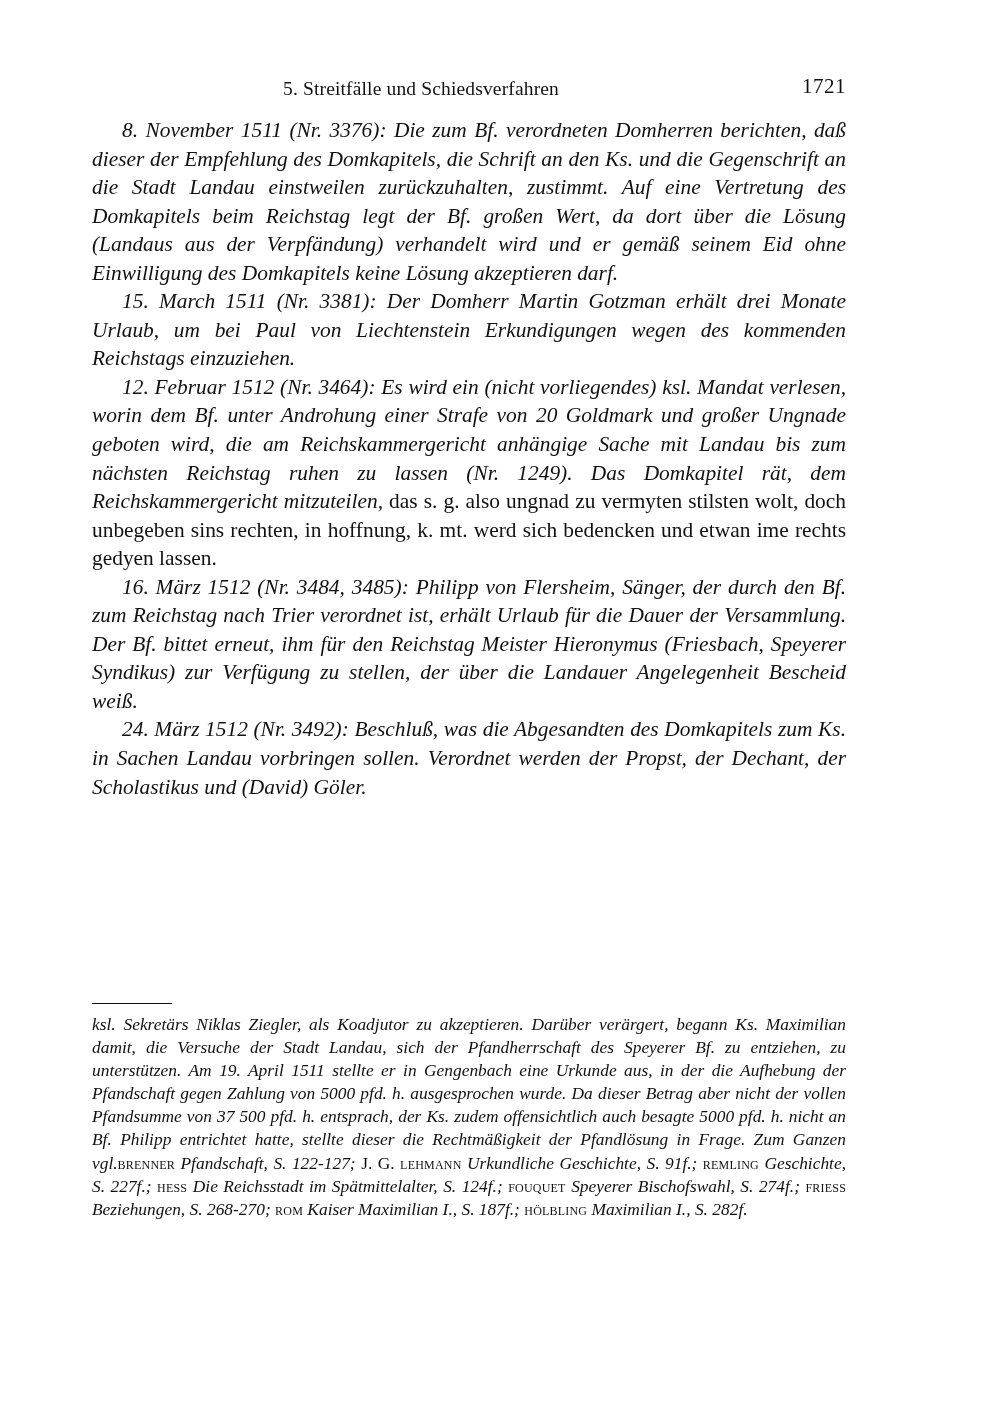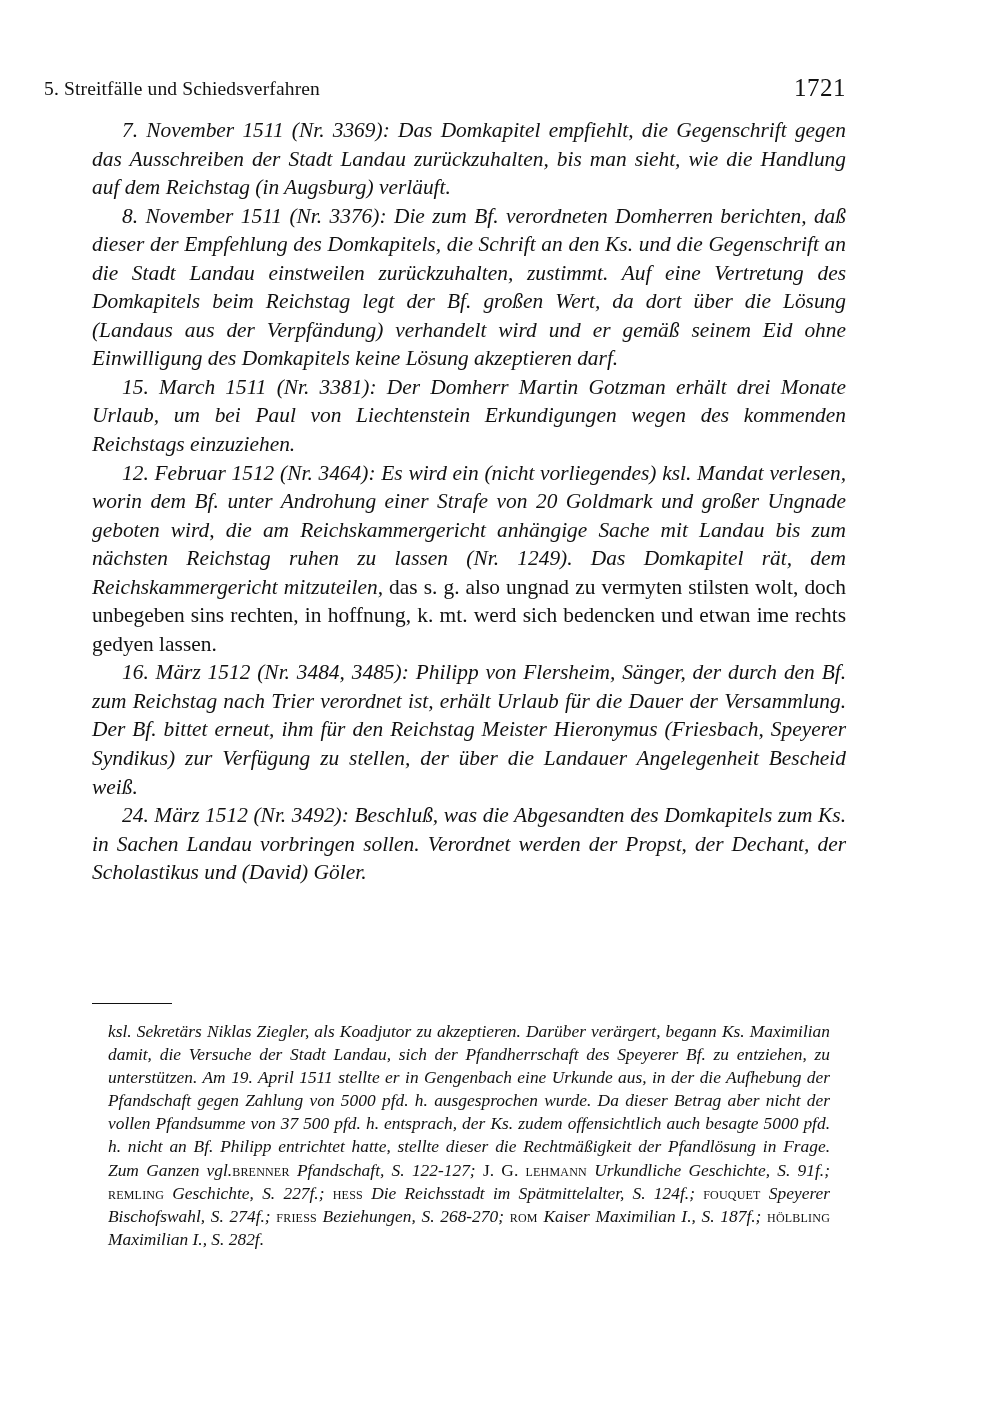"5. Streitfälle und Schiedsverfahren" .runhead-title { text-align: none -> center }
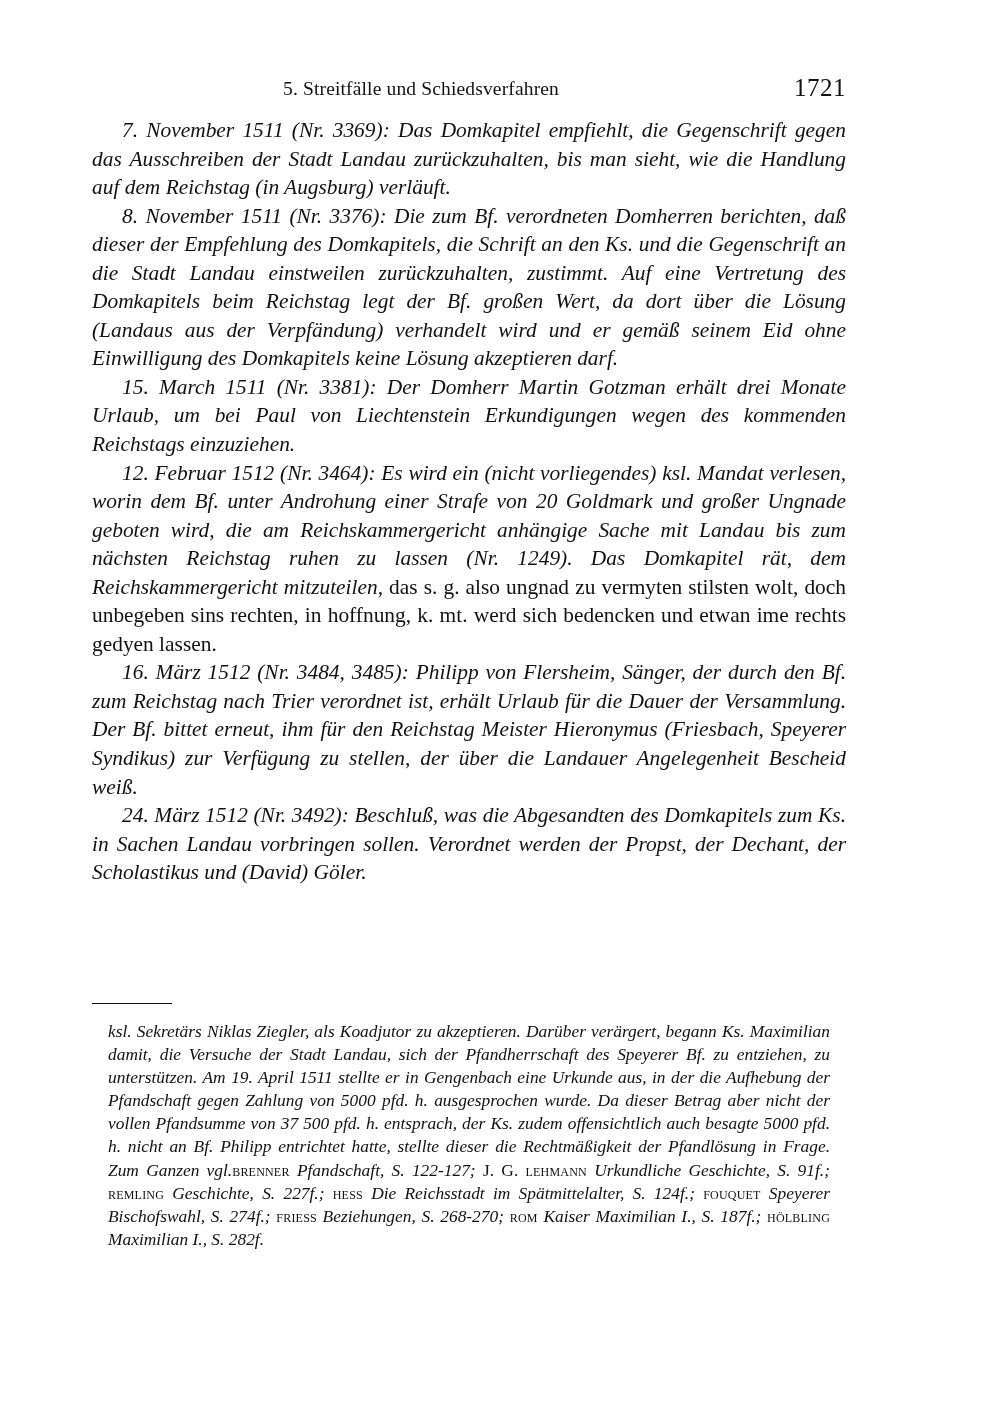"1721" .runhead-folio { font-size: 25px -> 21px }
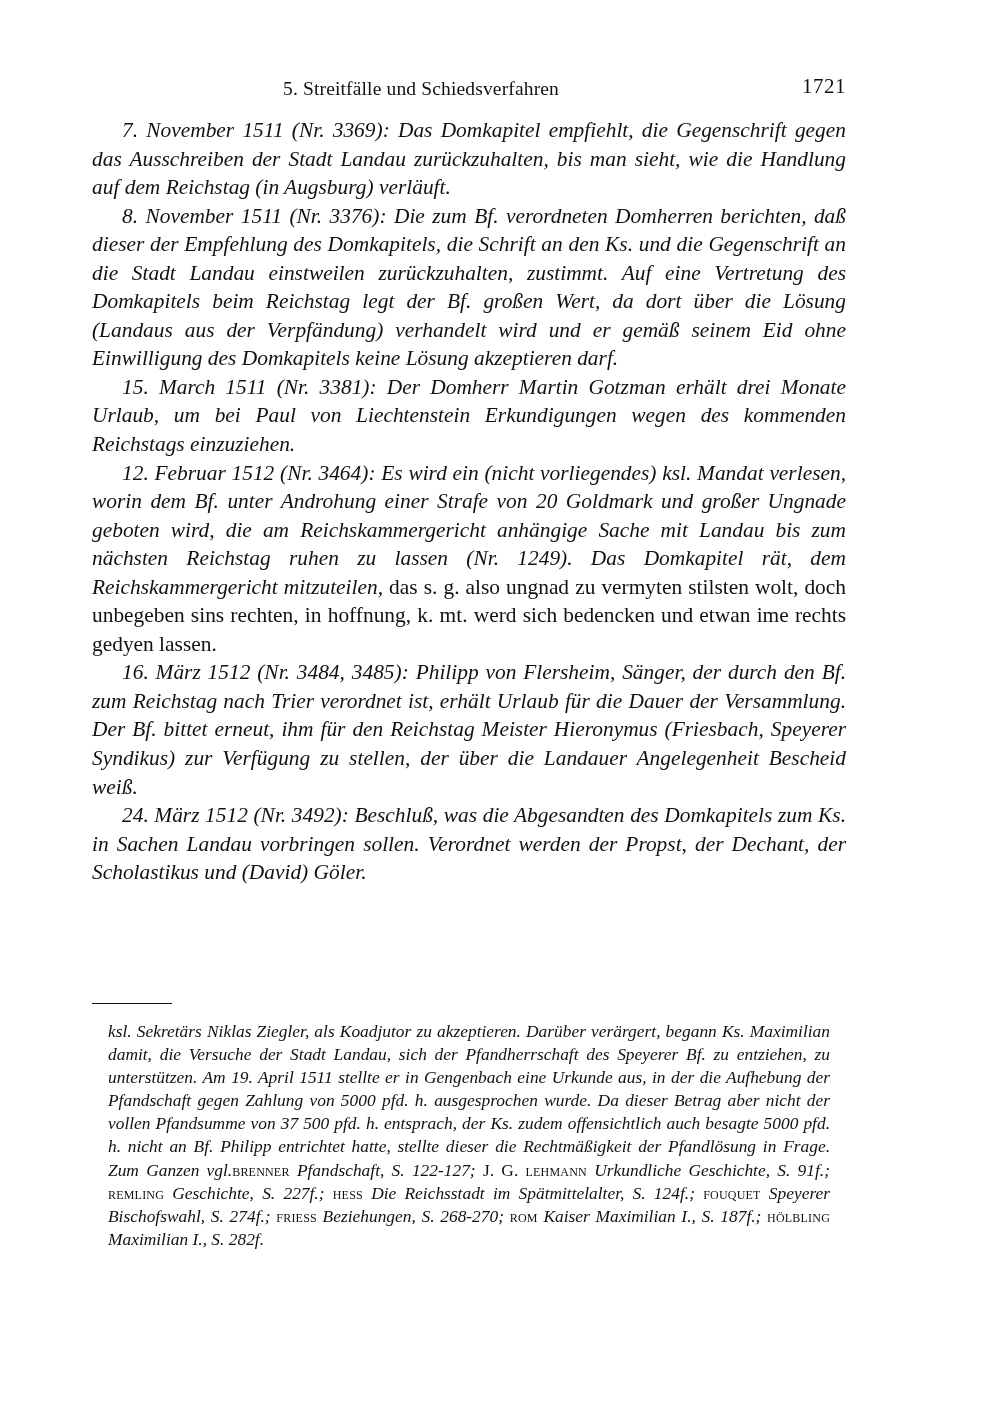"7. November 1511 (Nr. 3369):" p.para { html: <p>7. November 1511 (Nr. 3369): Das Domkapitel empfiehlt, die Gegenschrift gegen das Ausschreiben der Stadt Landau zurückzuhalten, bis man sieht, wie die Handlung auf dem Reichstag (in Augsburg) verläuft.</p> -> none }
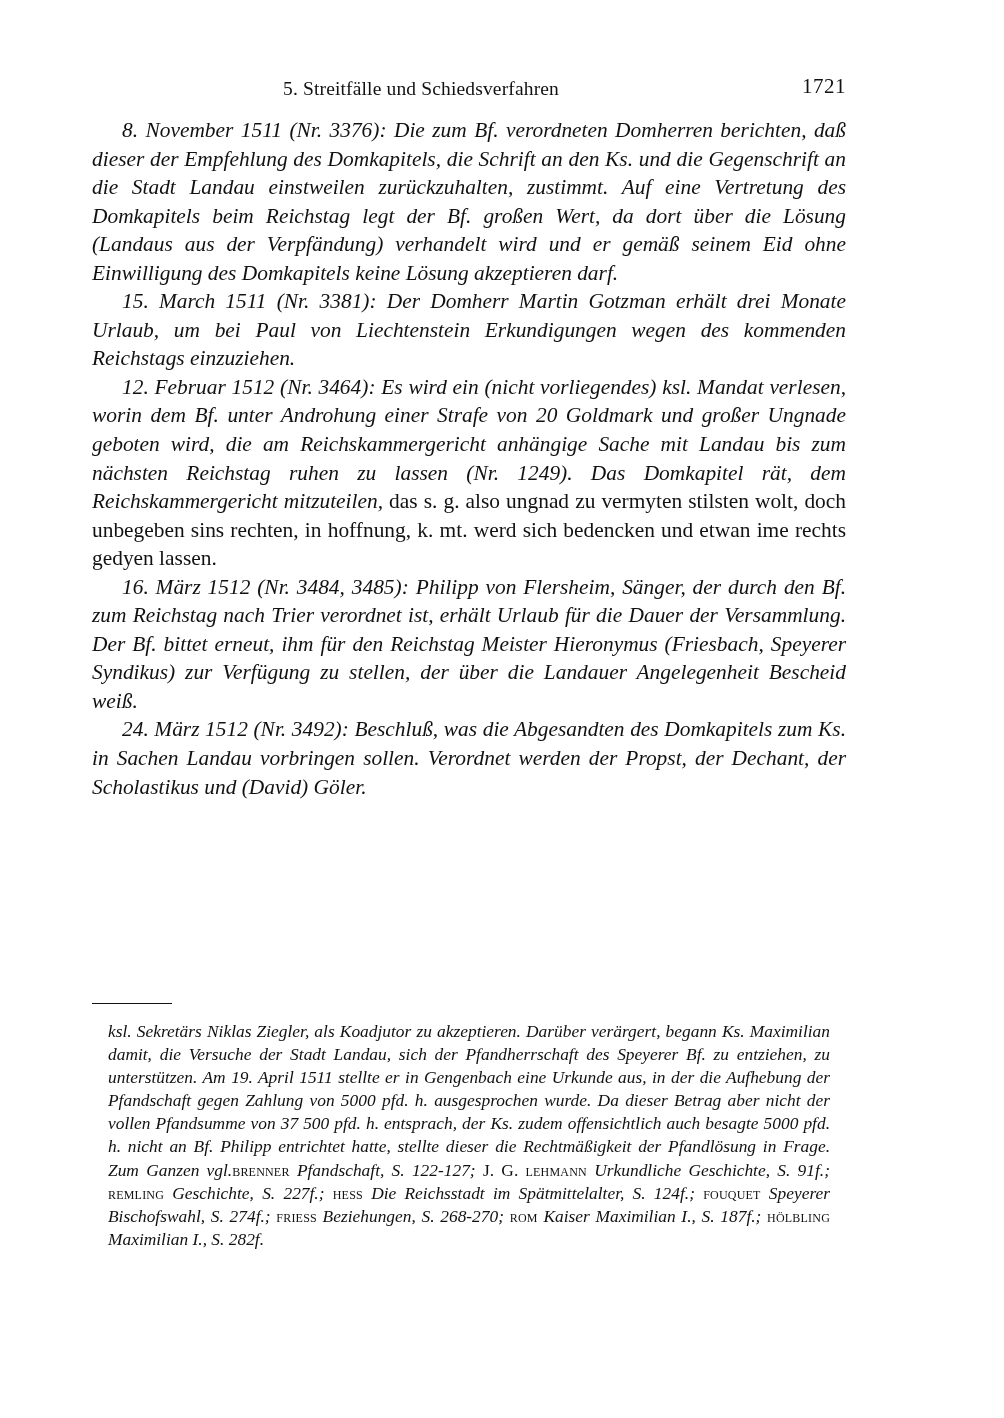"ksl. Sekretärs Niklas Ziegler, als" p.fn { margin: 16px -> 0 }
